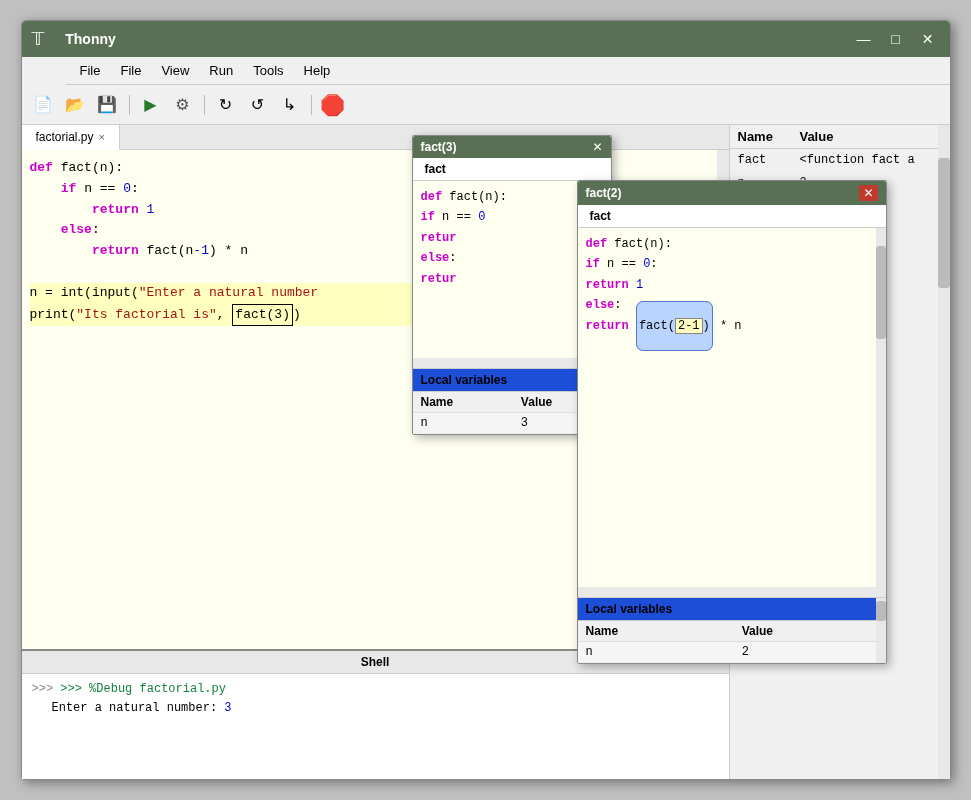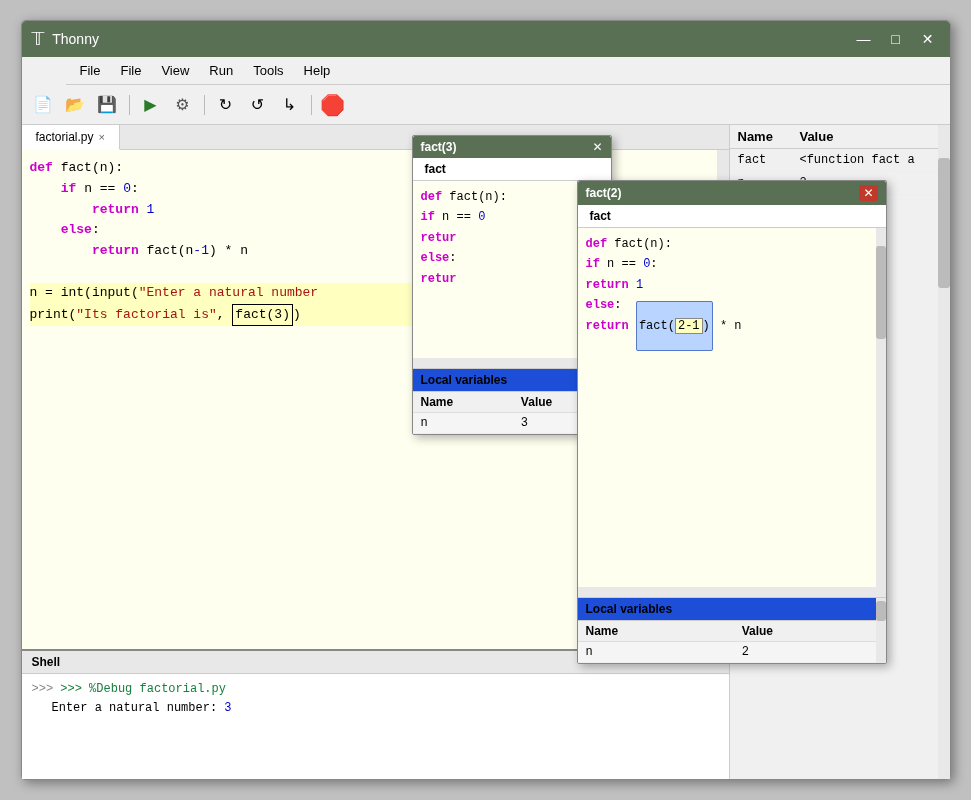"Thonny" .title-bar-title { font-weight: 400 -> 700; margin-left: none -> 13px }
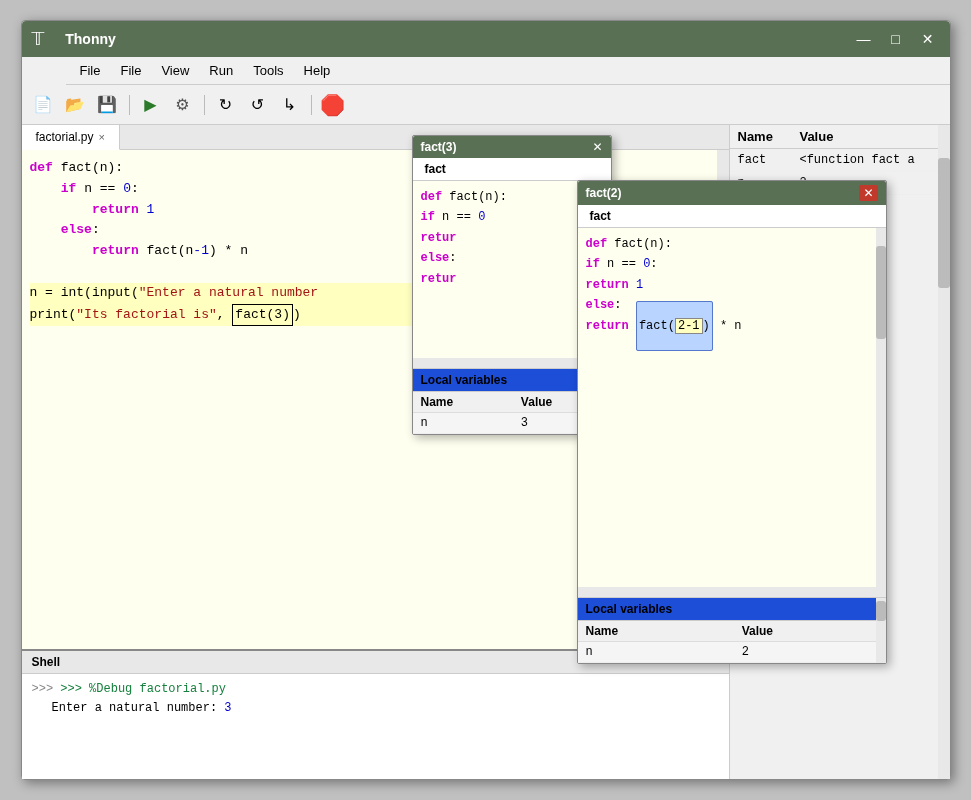"fact( 2-1 )" .highlight-expr { border-radius: 2px -> 7px }
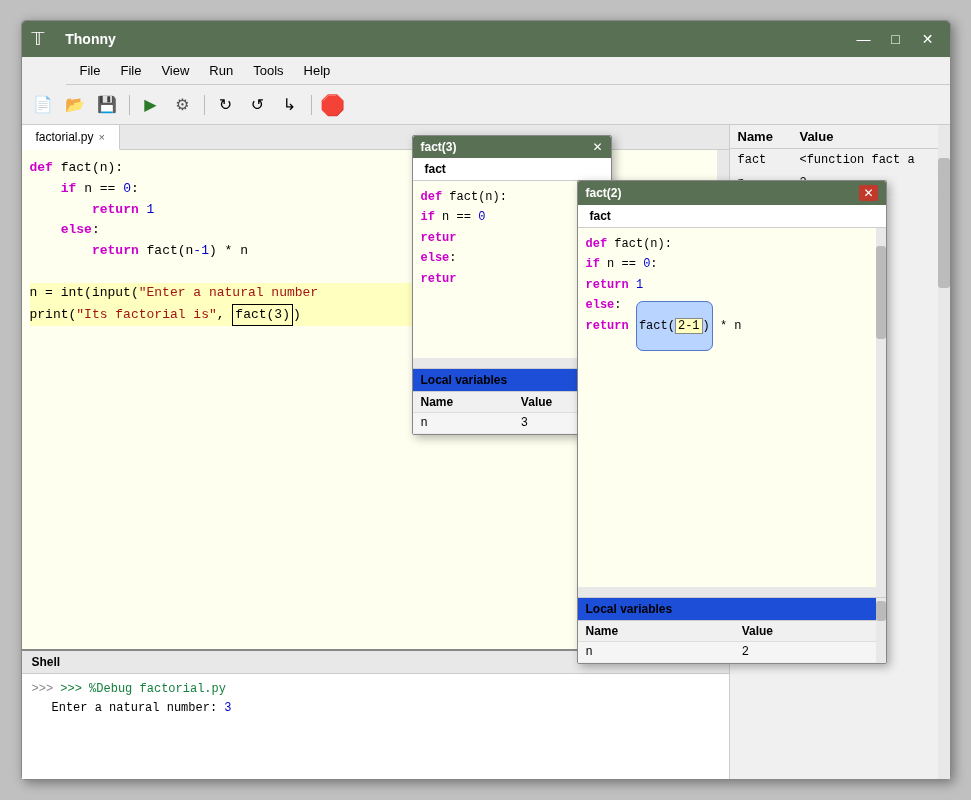"Shell" .shell-header { text-align: none -> center }
